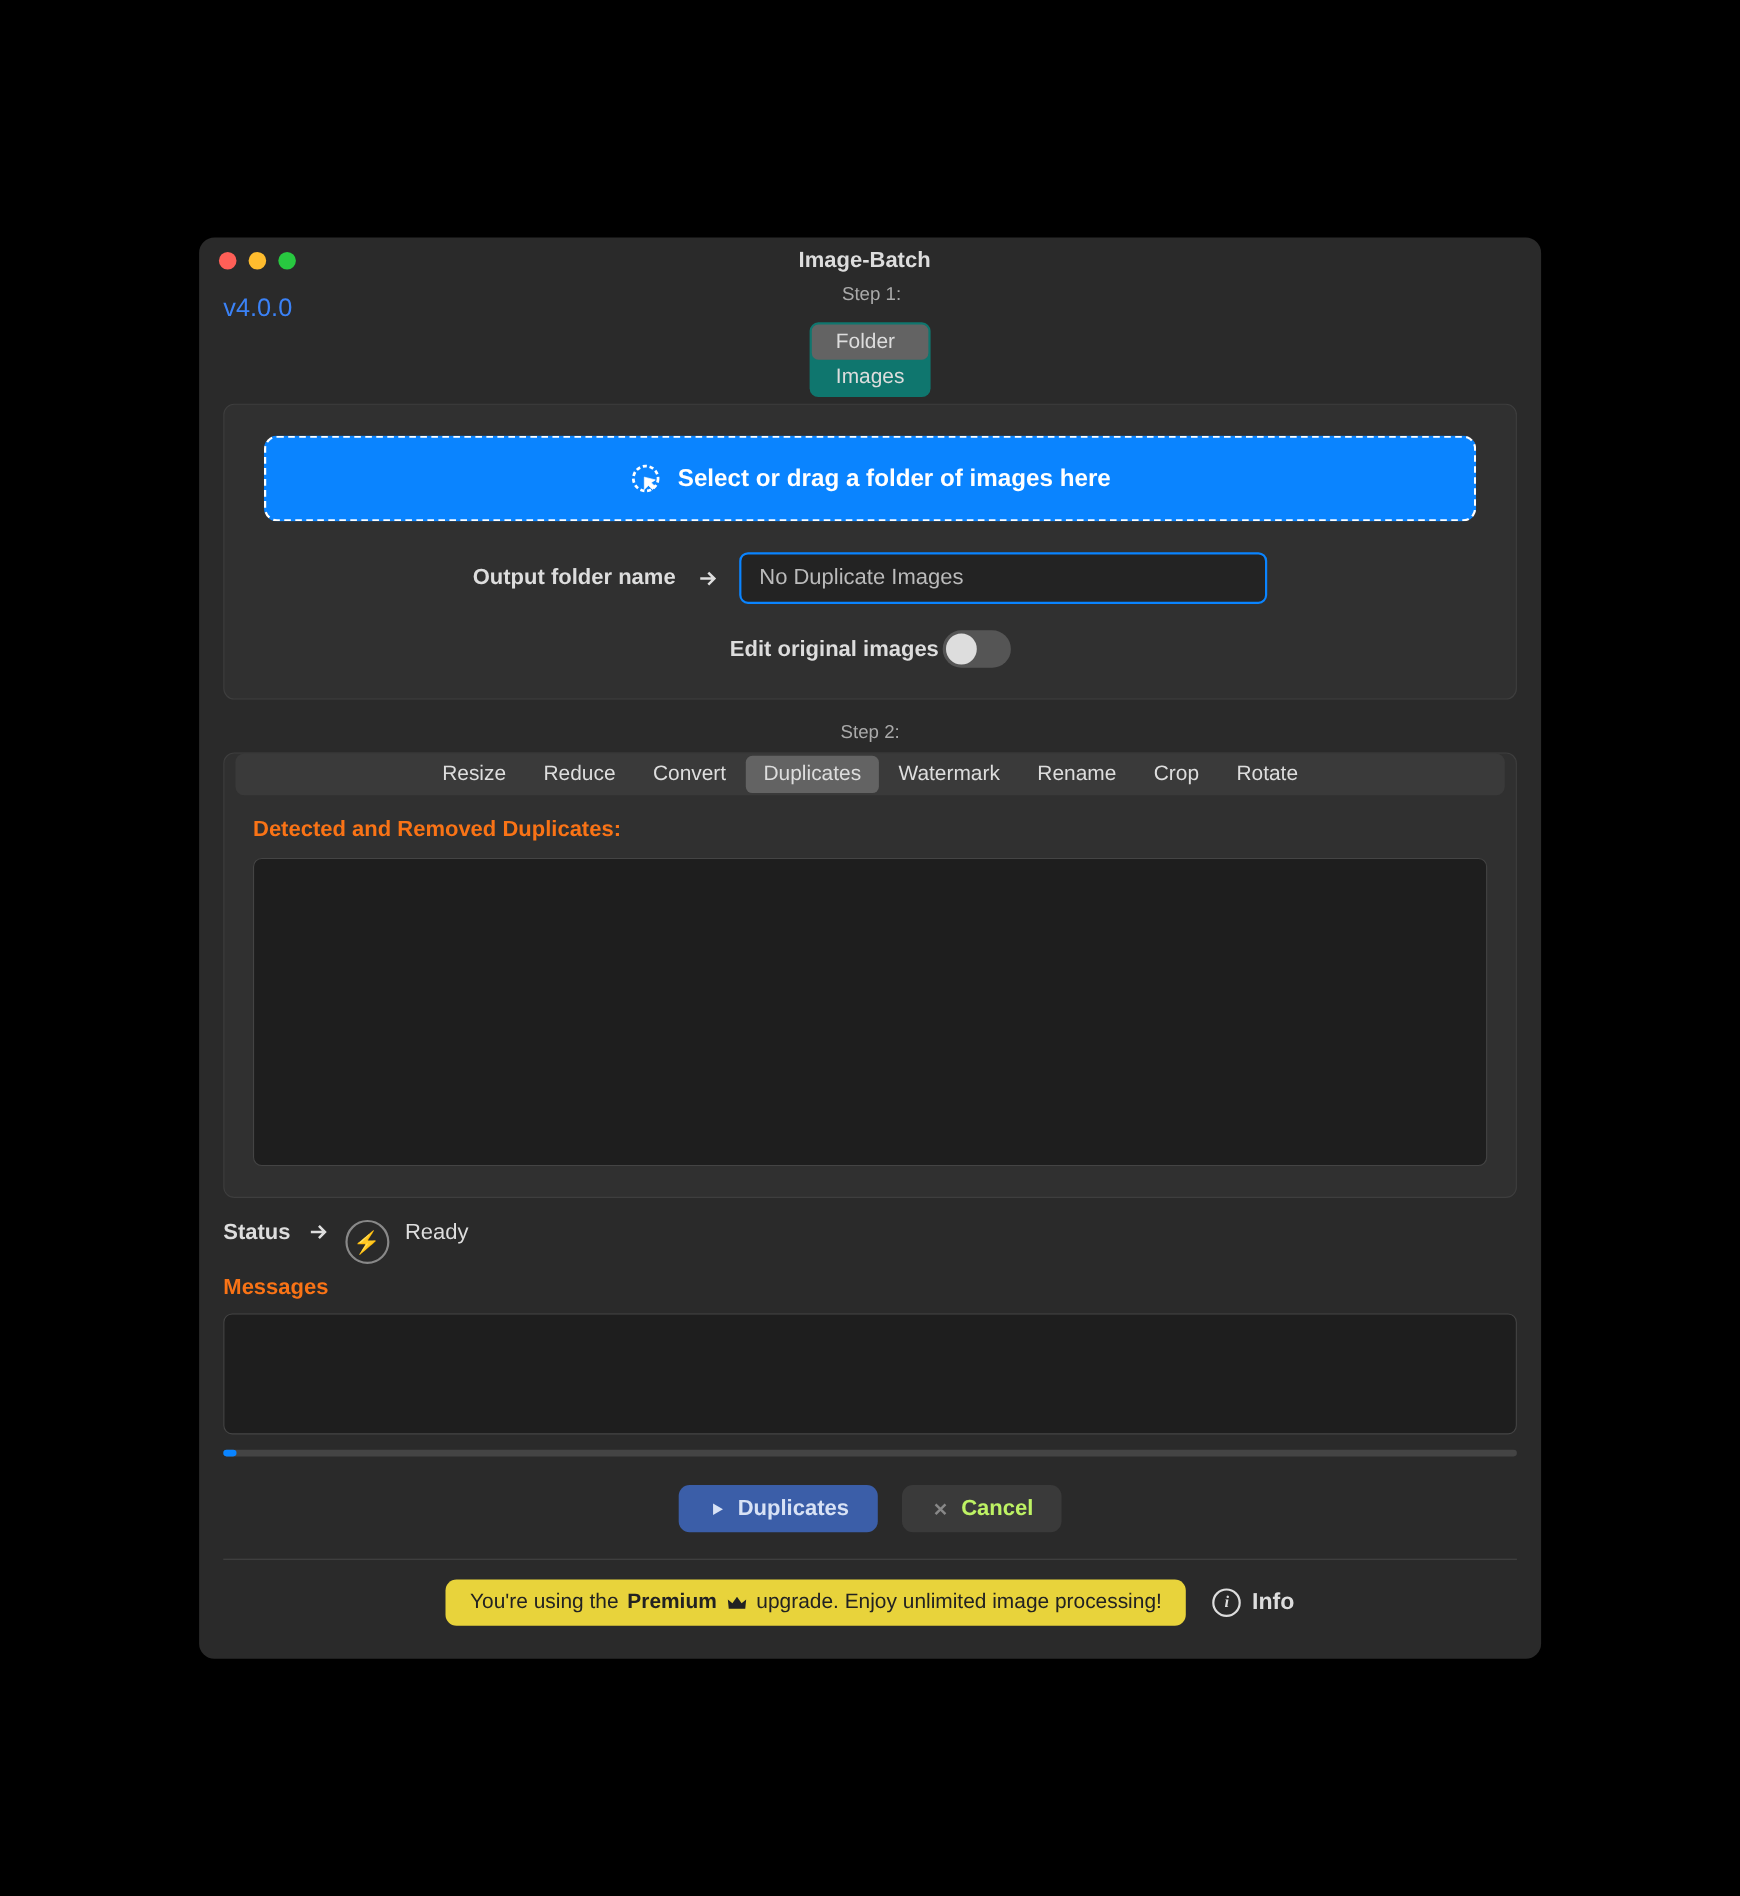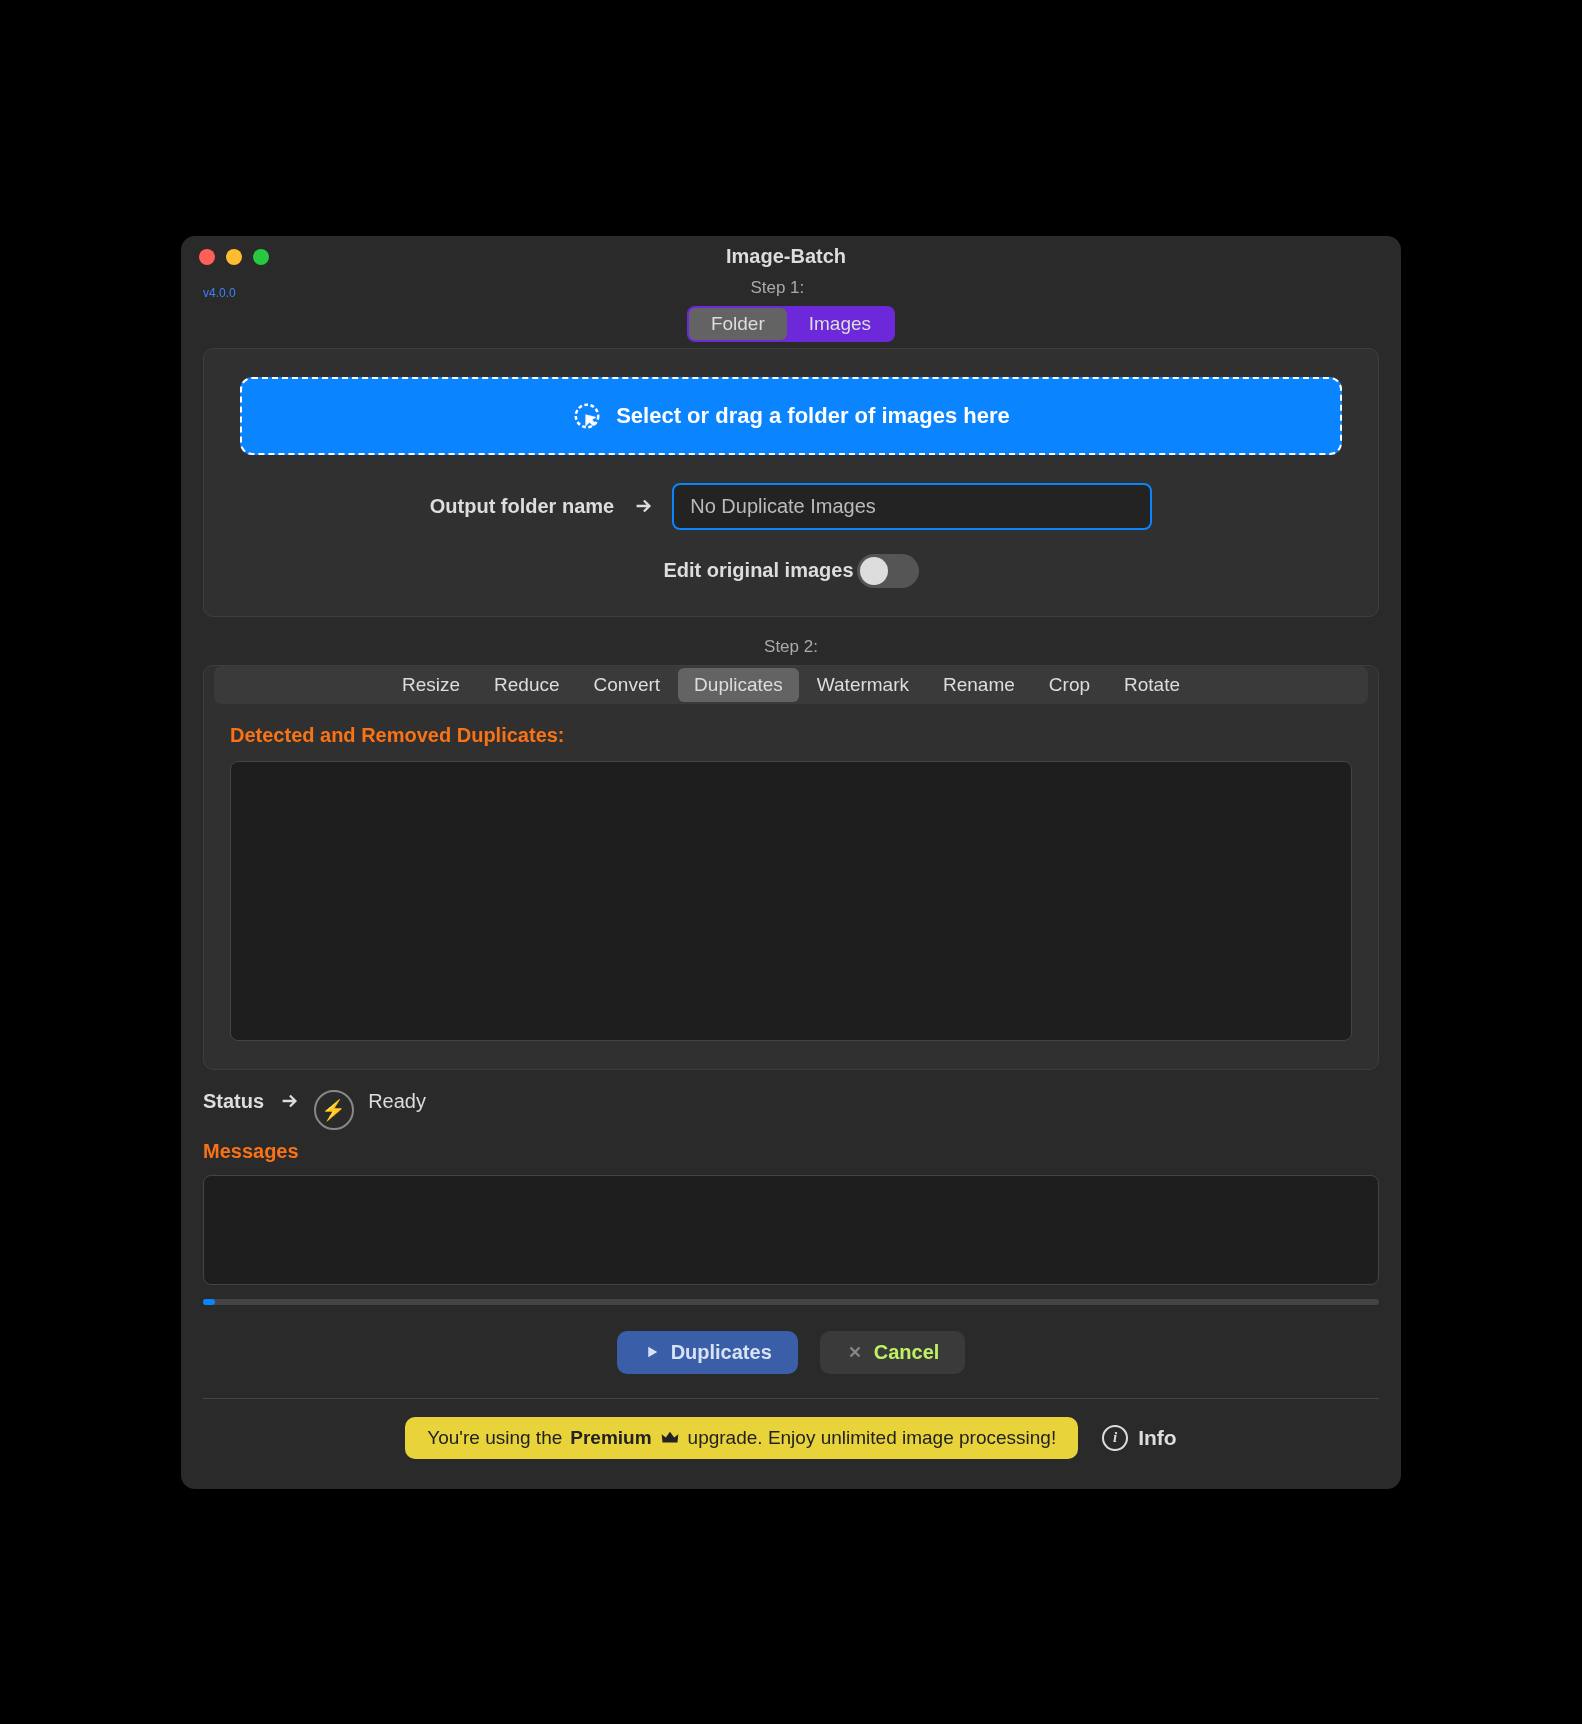"v4.0.0" .version { font-size: 12px -> 23px }
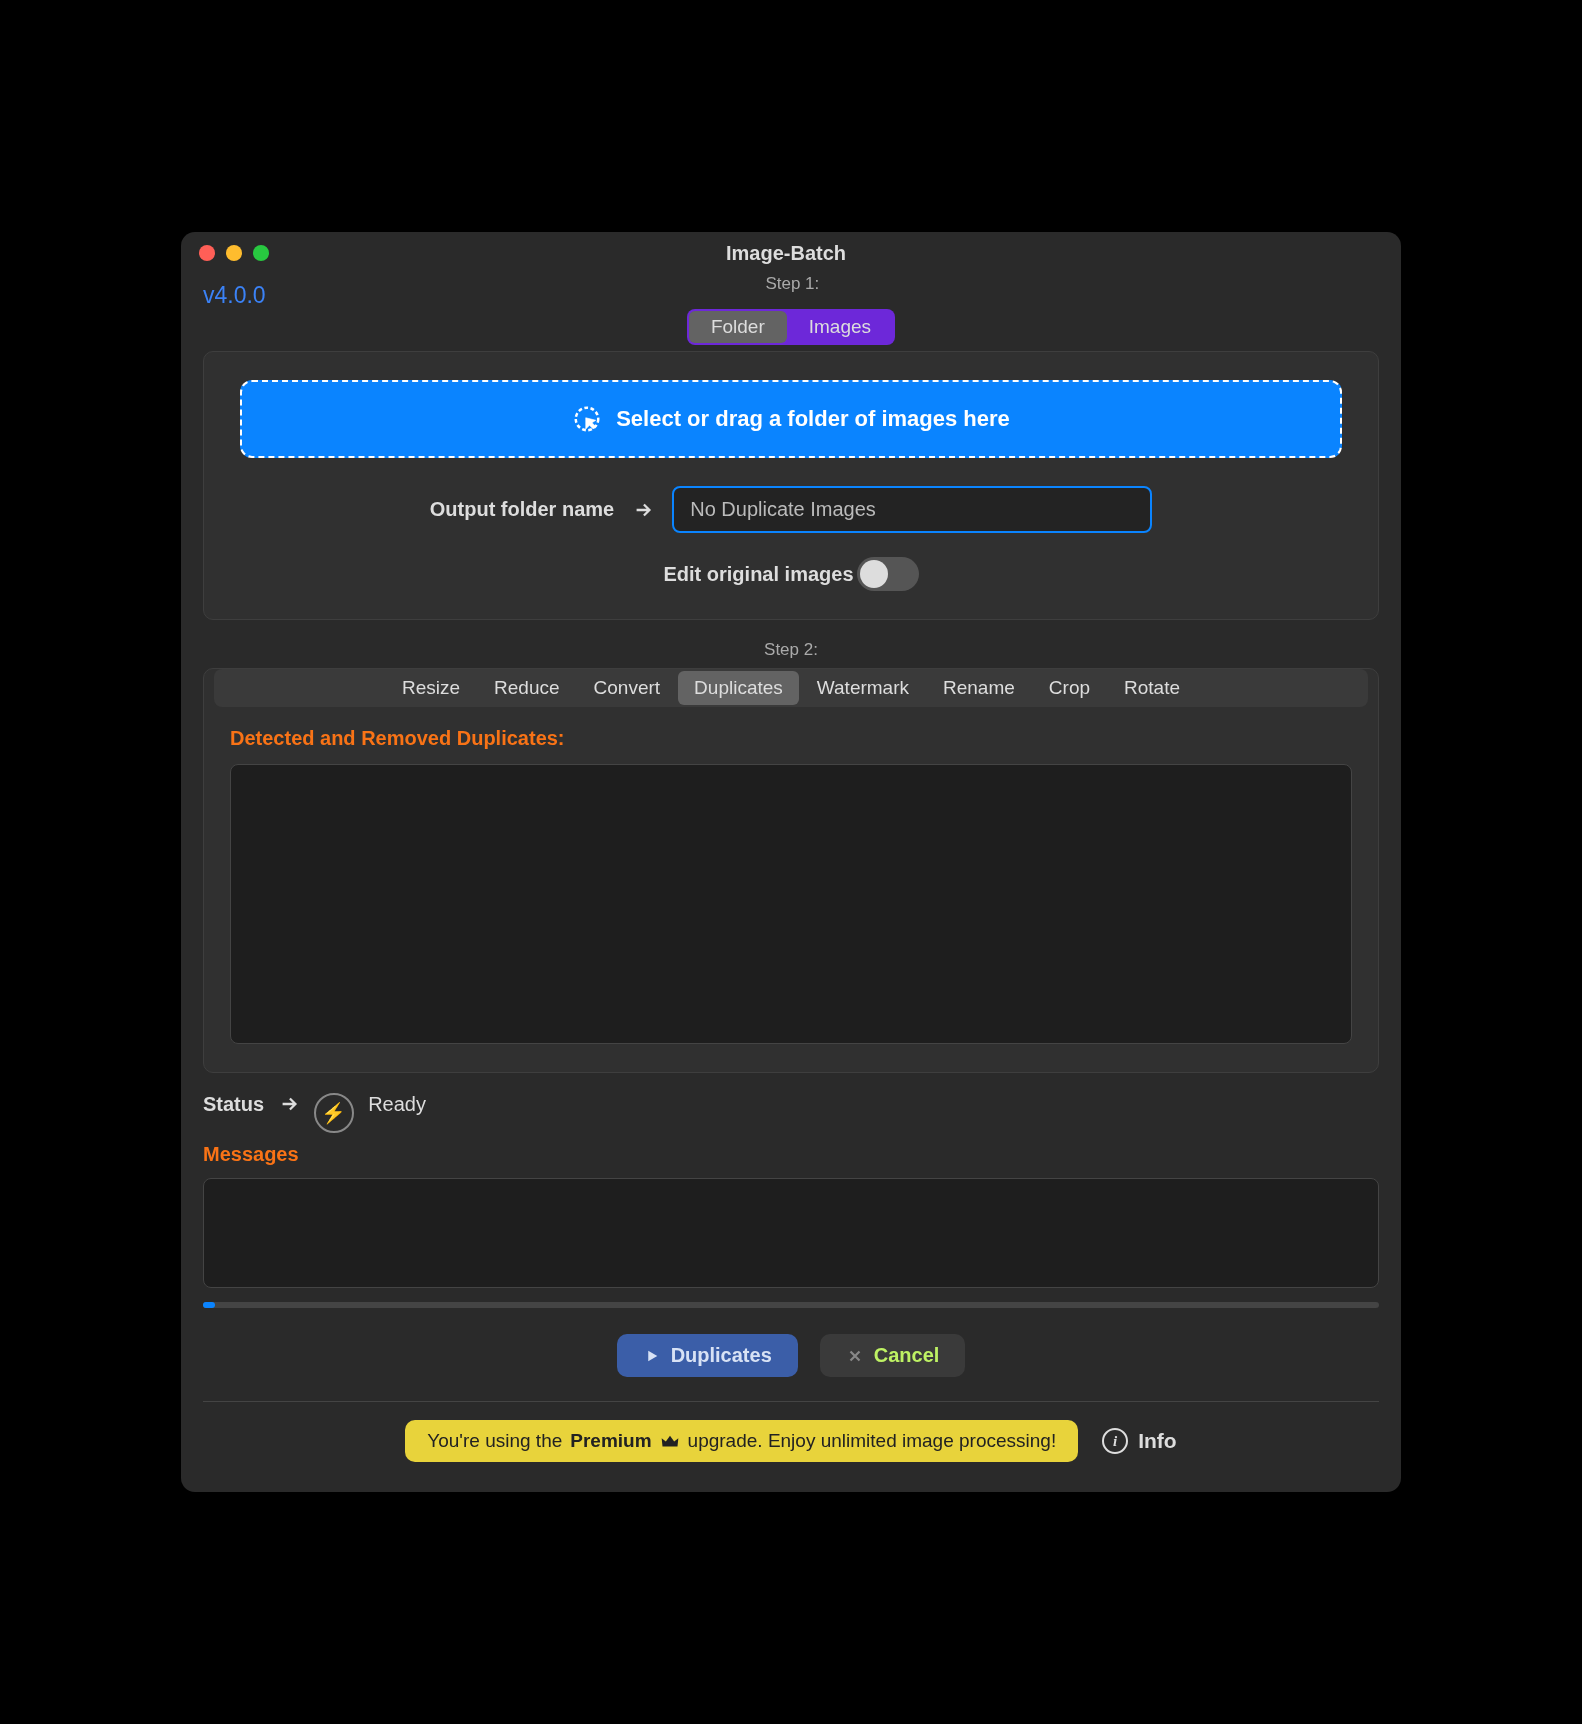"Folder" .seg-wrap { background: #6d28d9 -> #0f766e; flex-direction: none -> column }
